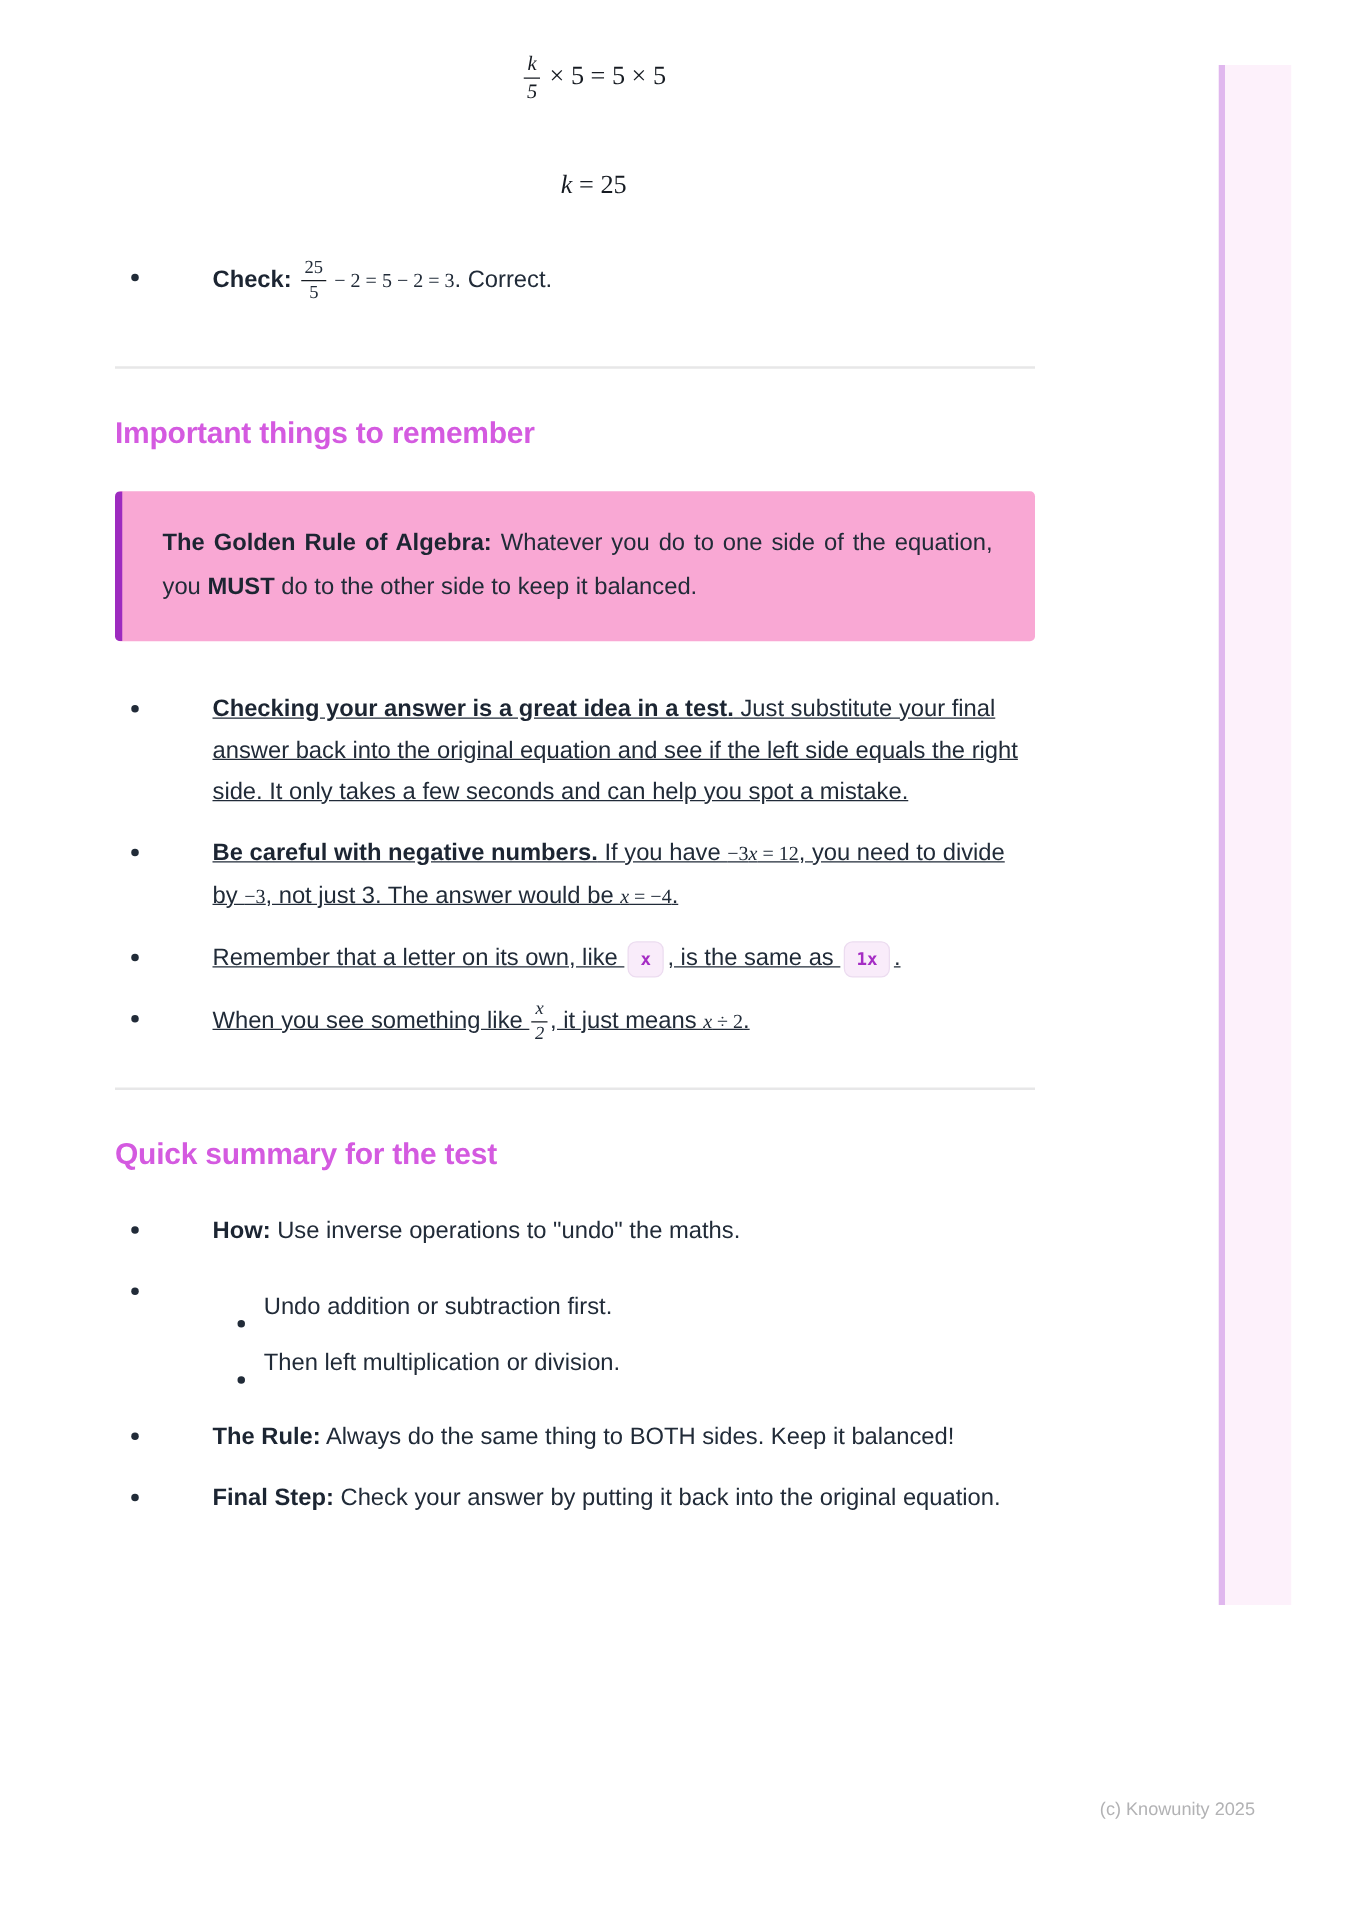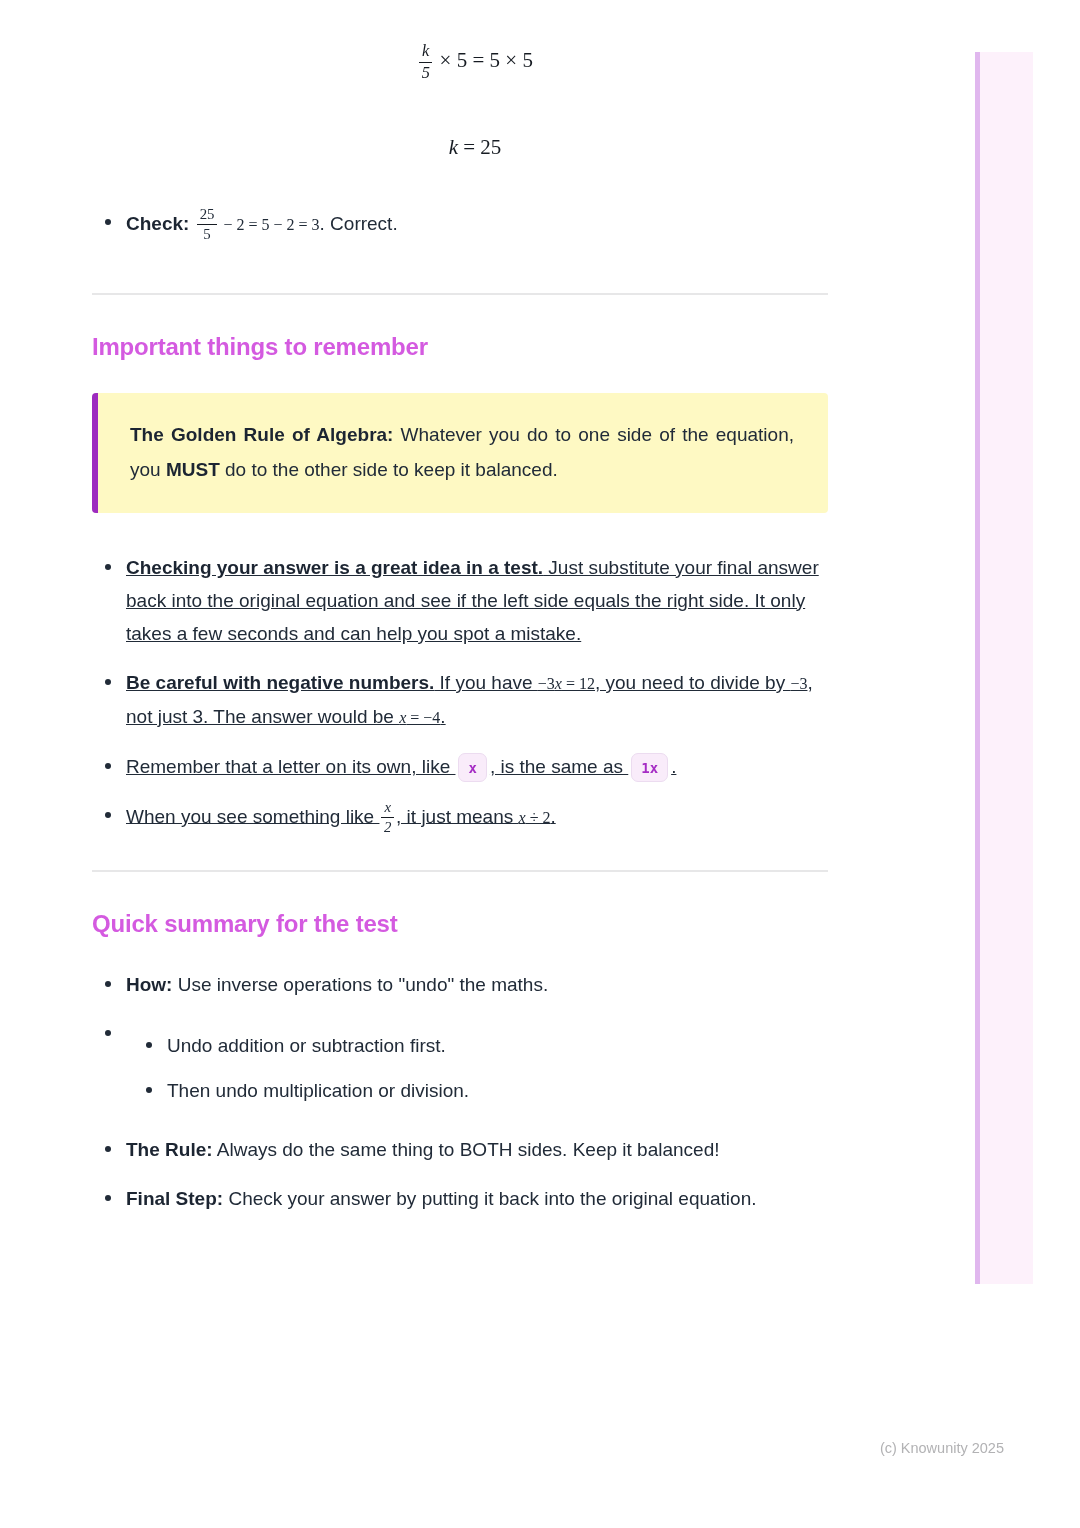"Check:" ul.bullets > li { gap: none -> 44px }
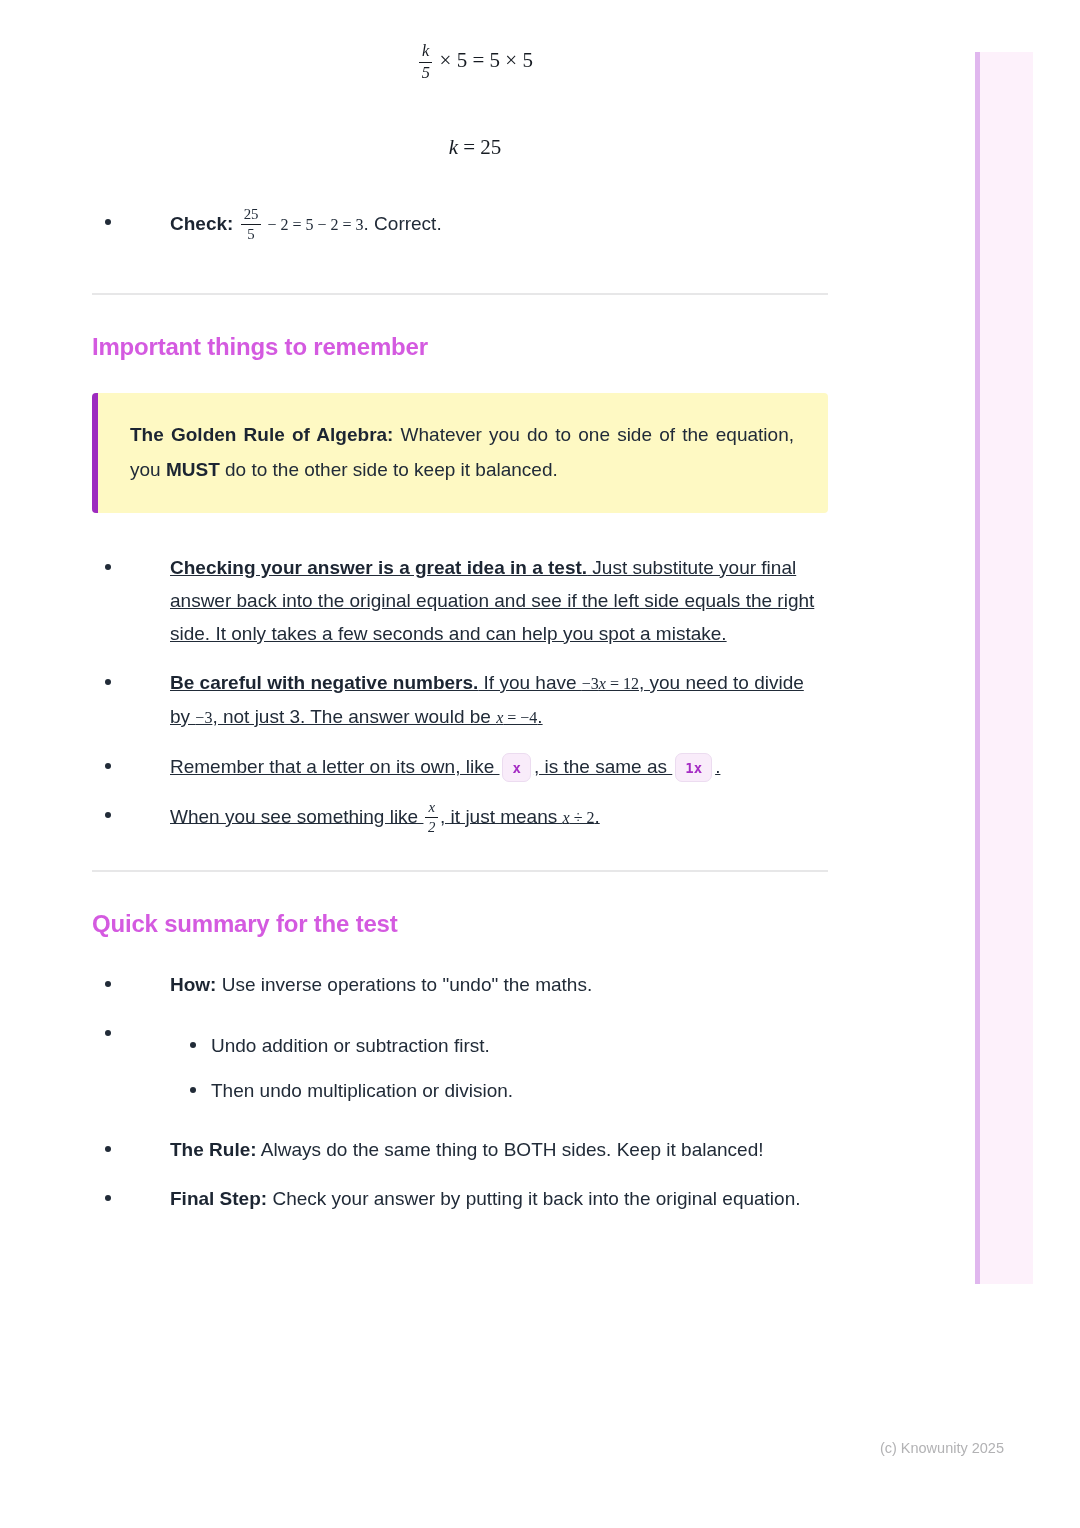"The Golden Rule of Algebra:" .callout { background: #fef9c3 -> #f9a8d4 }
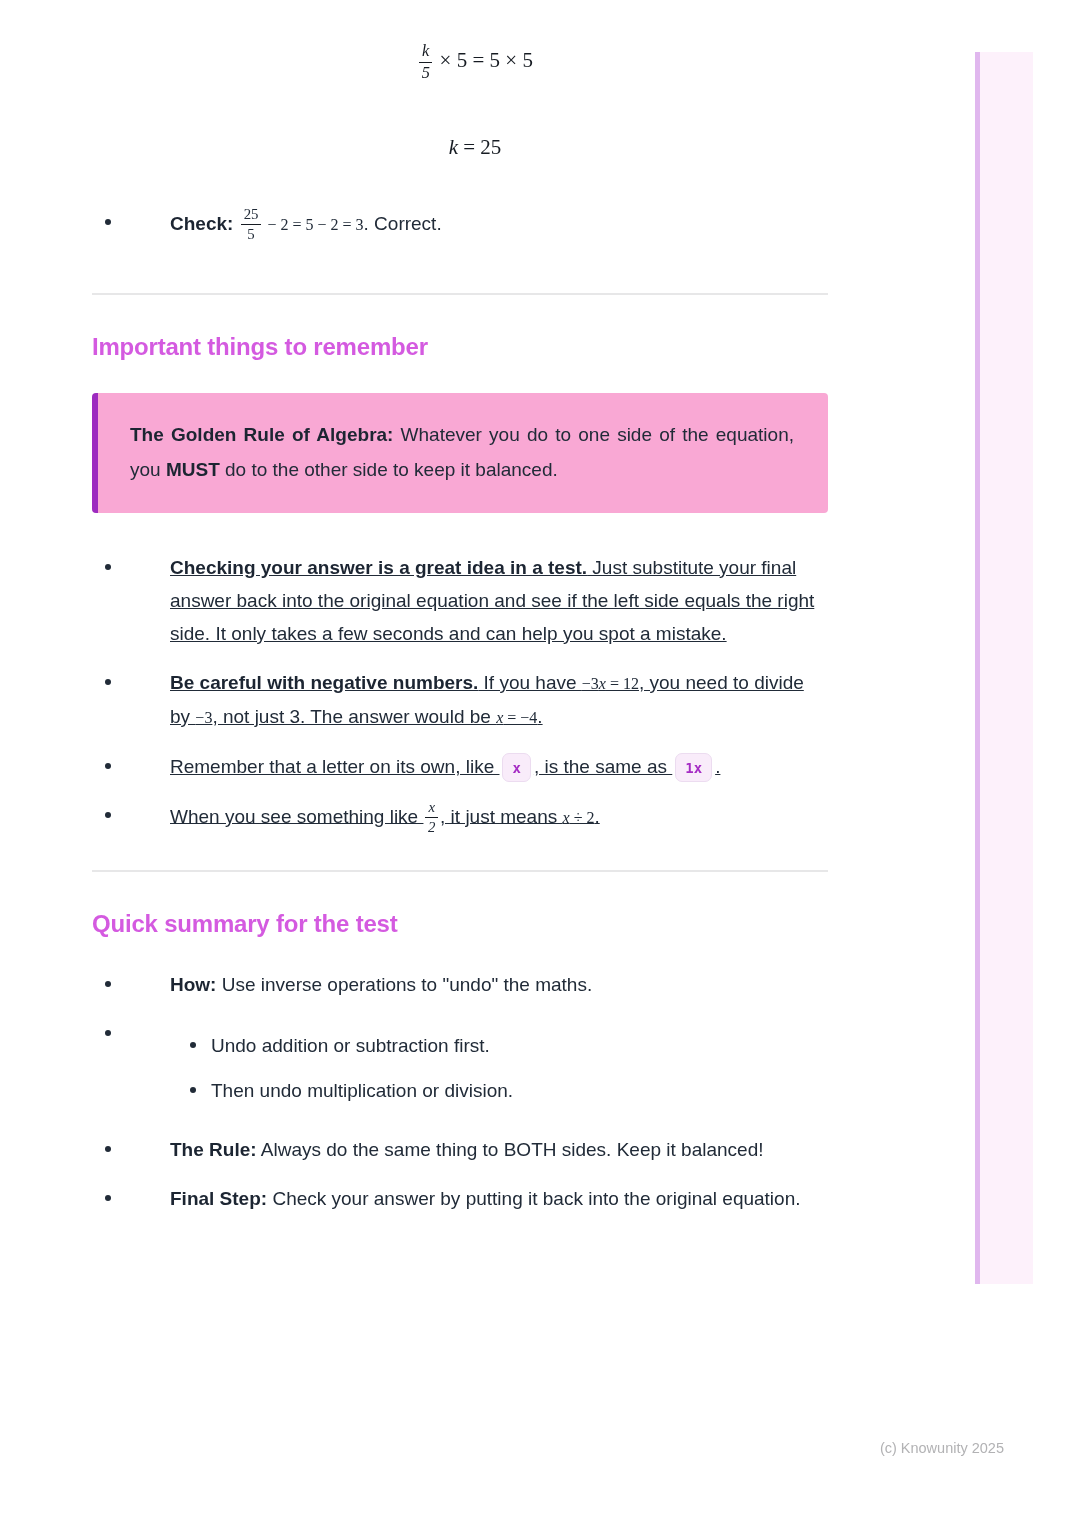"Undo addition or subtraction first." ul.sub-bullets > li { align-items: none -> flex-end }
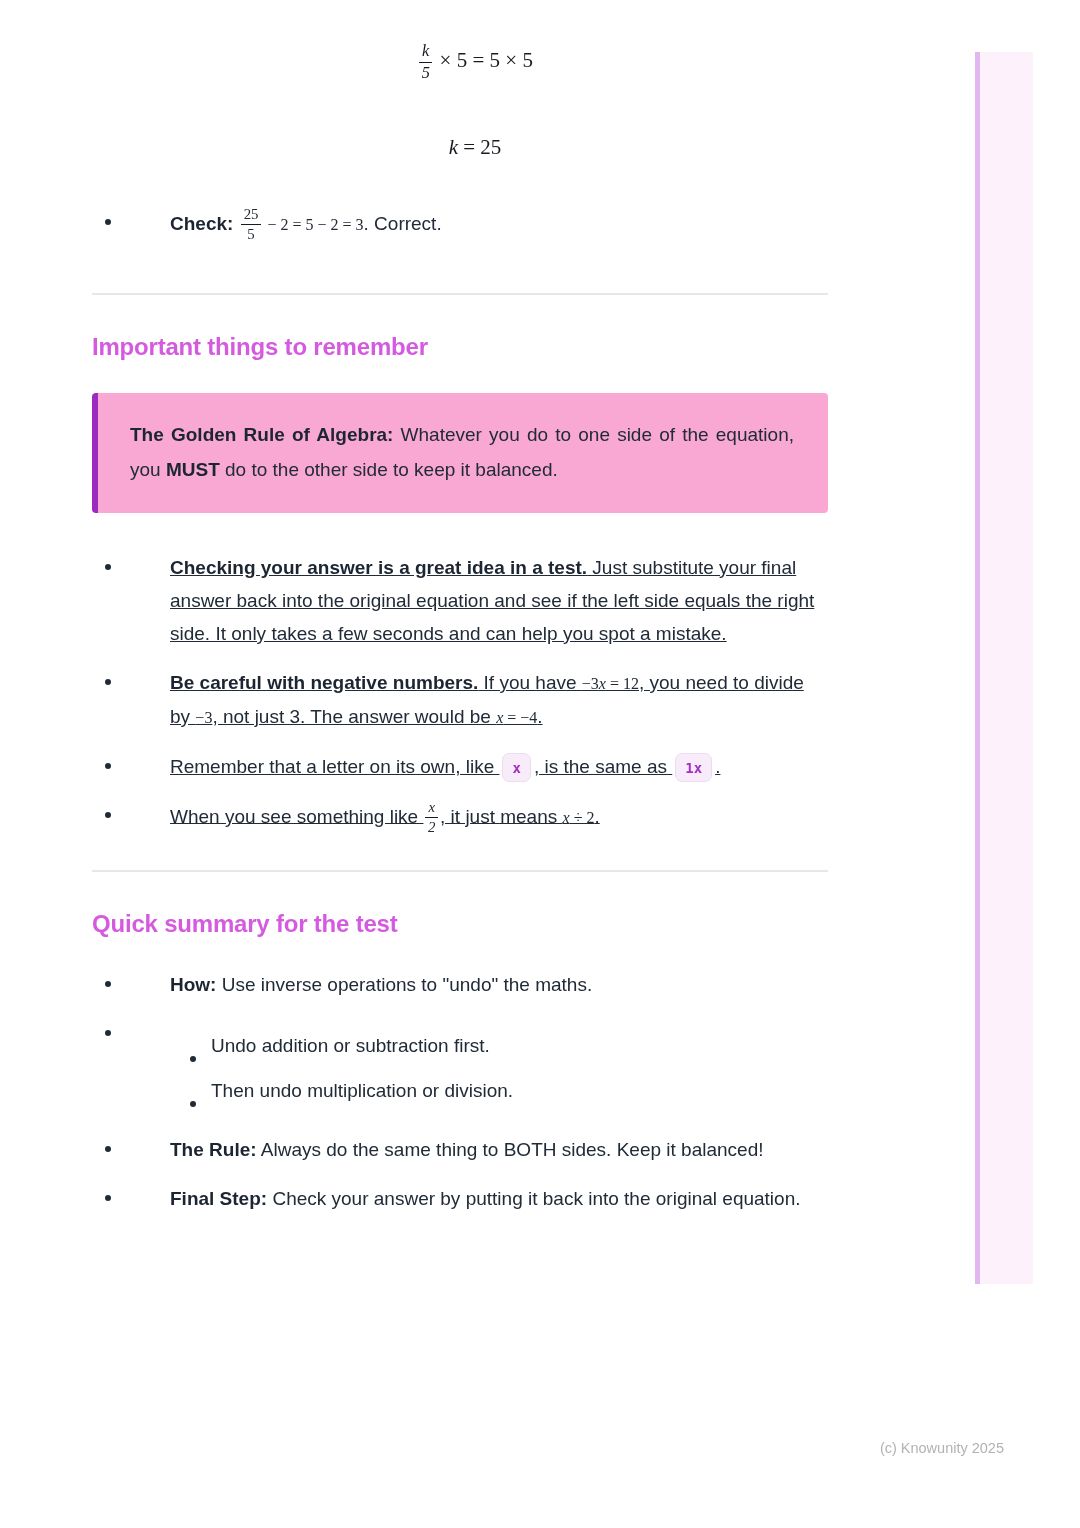"Then undo multiplication or division." span { text: undo -> left }
